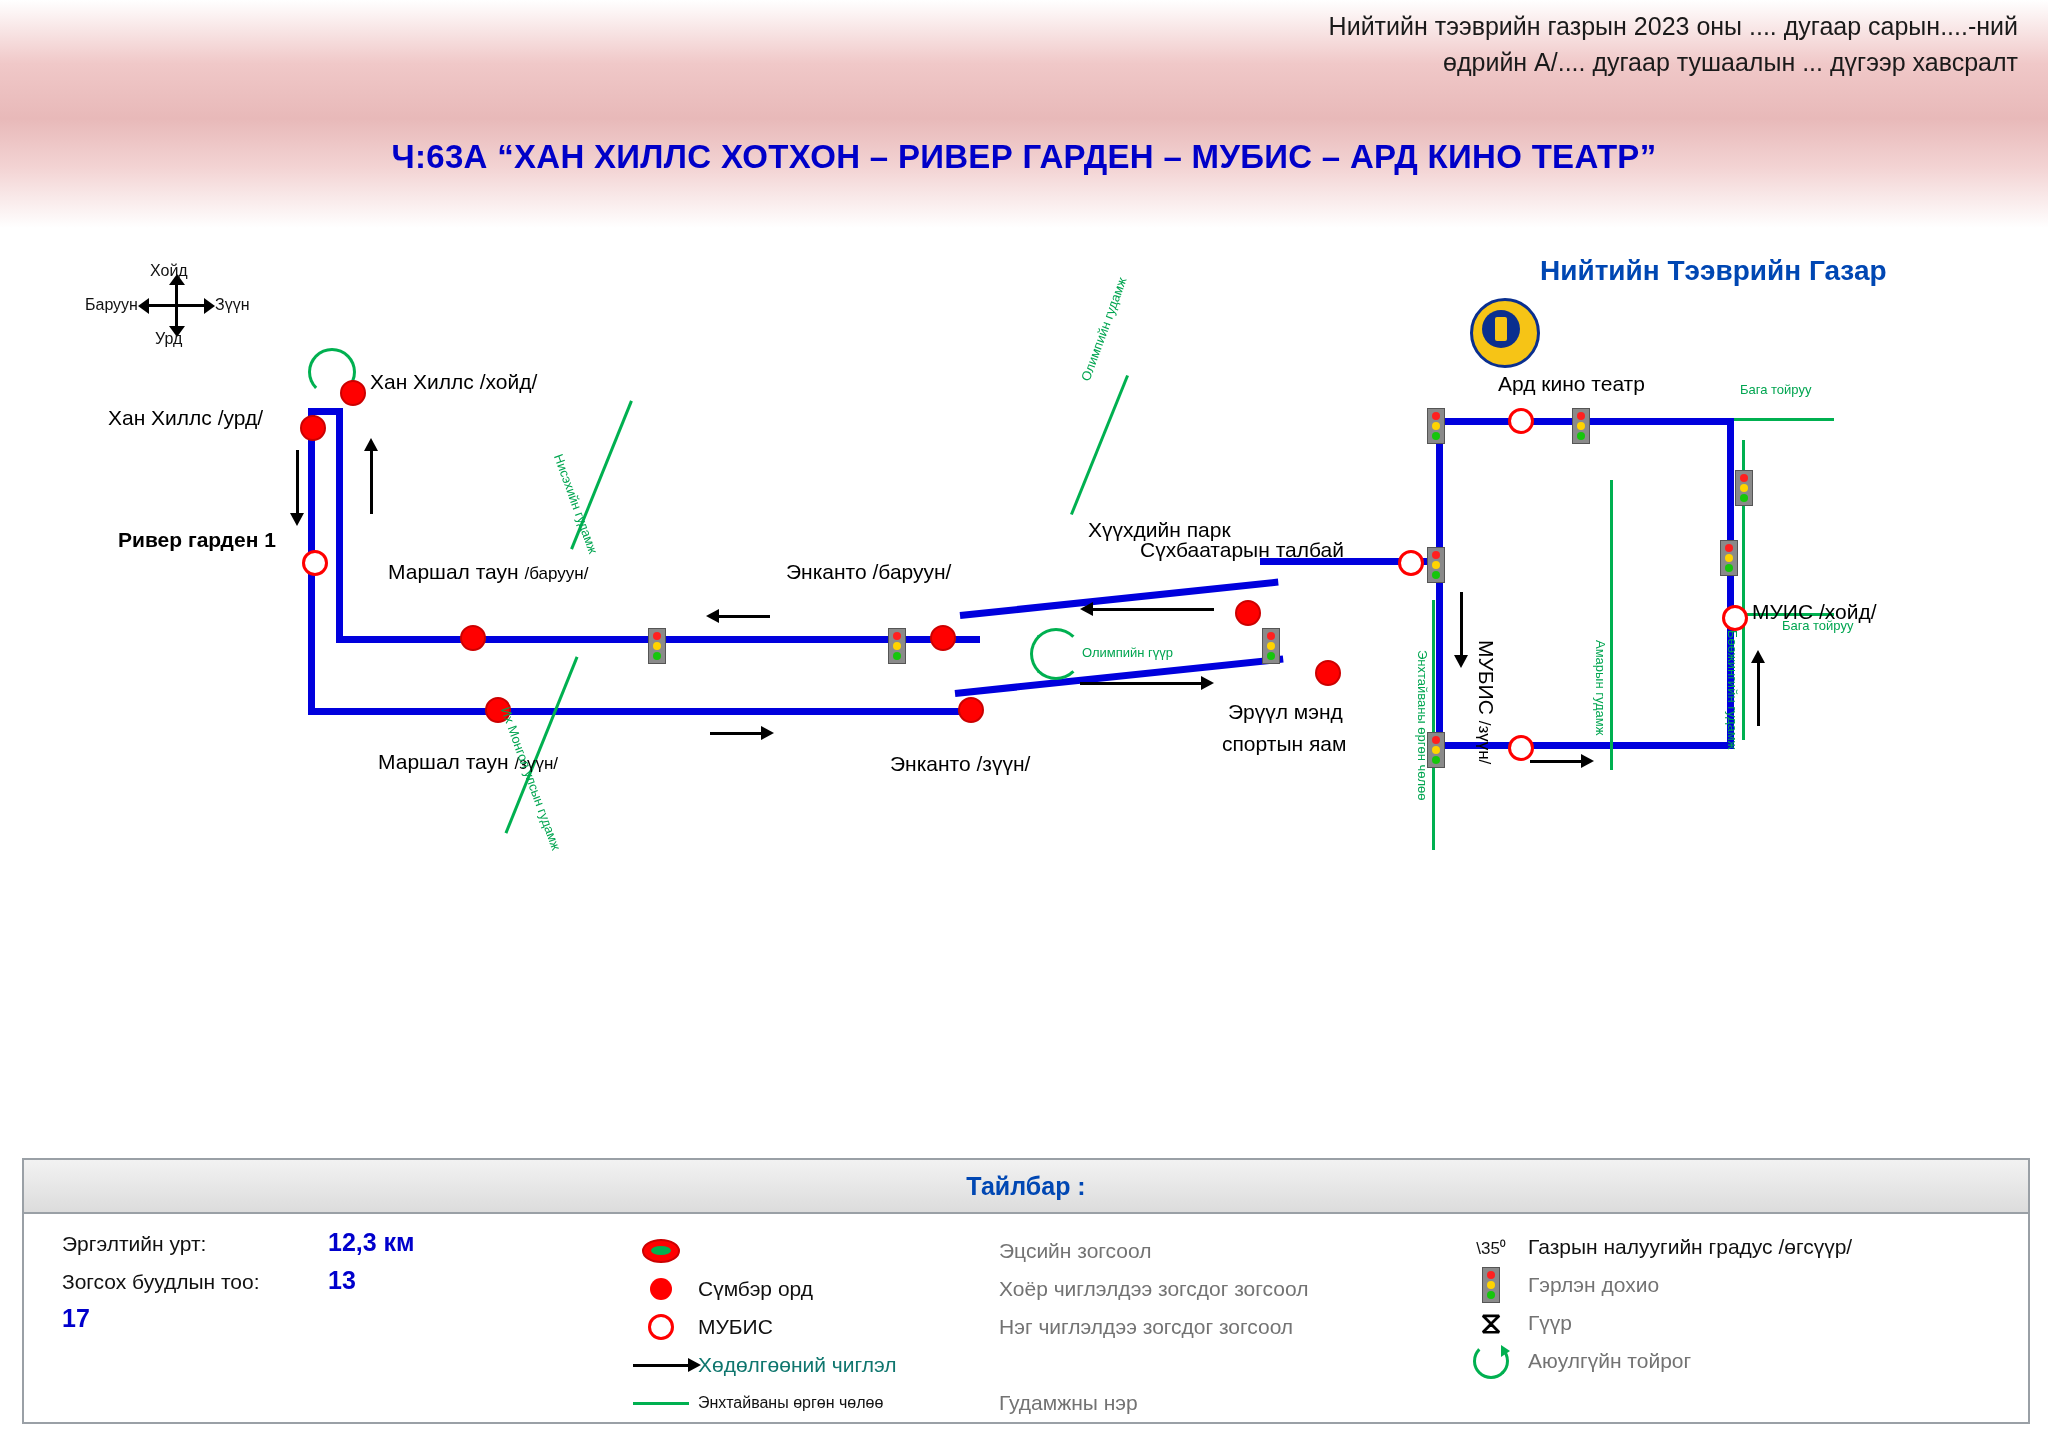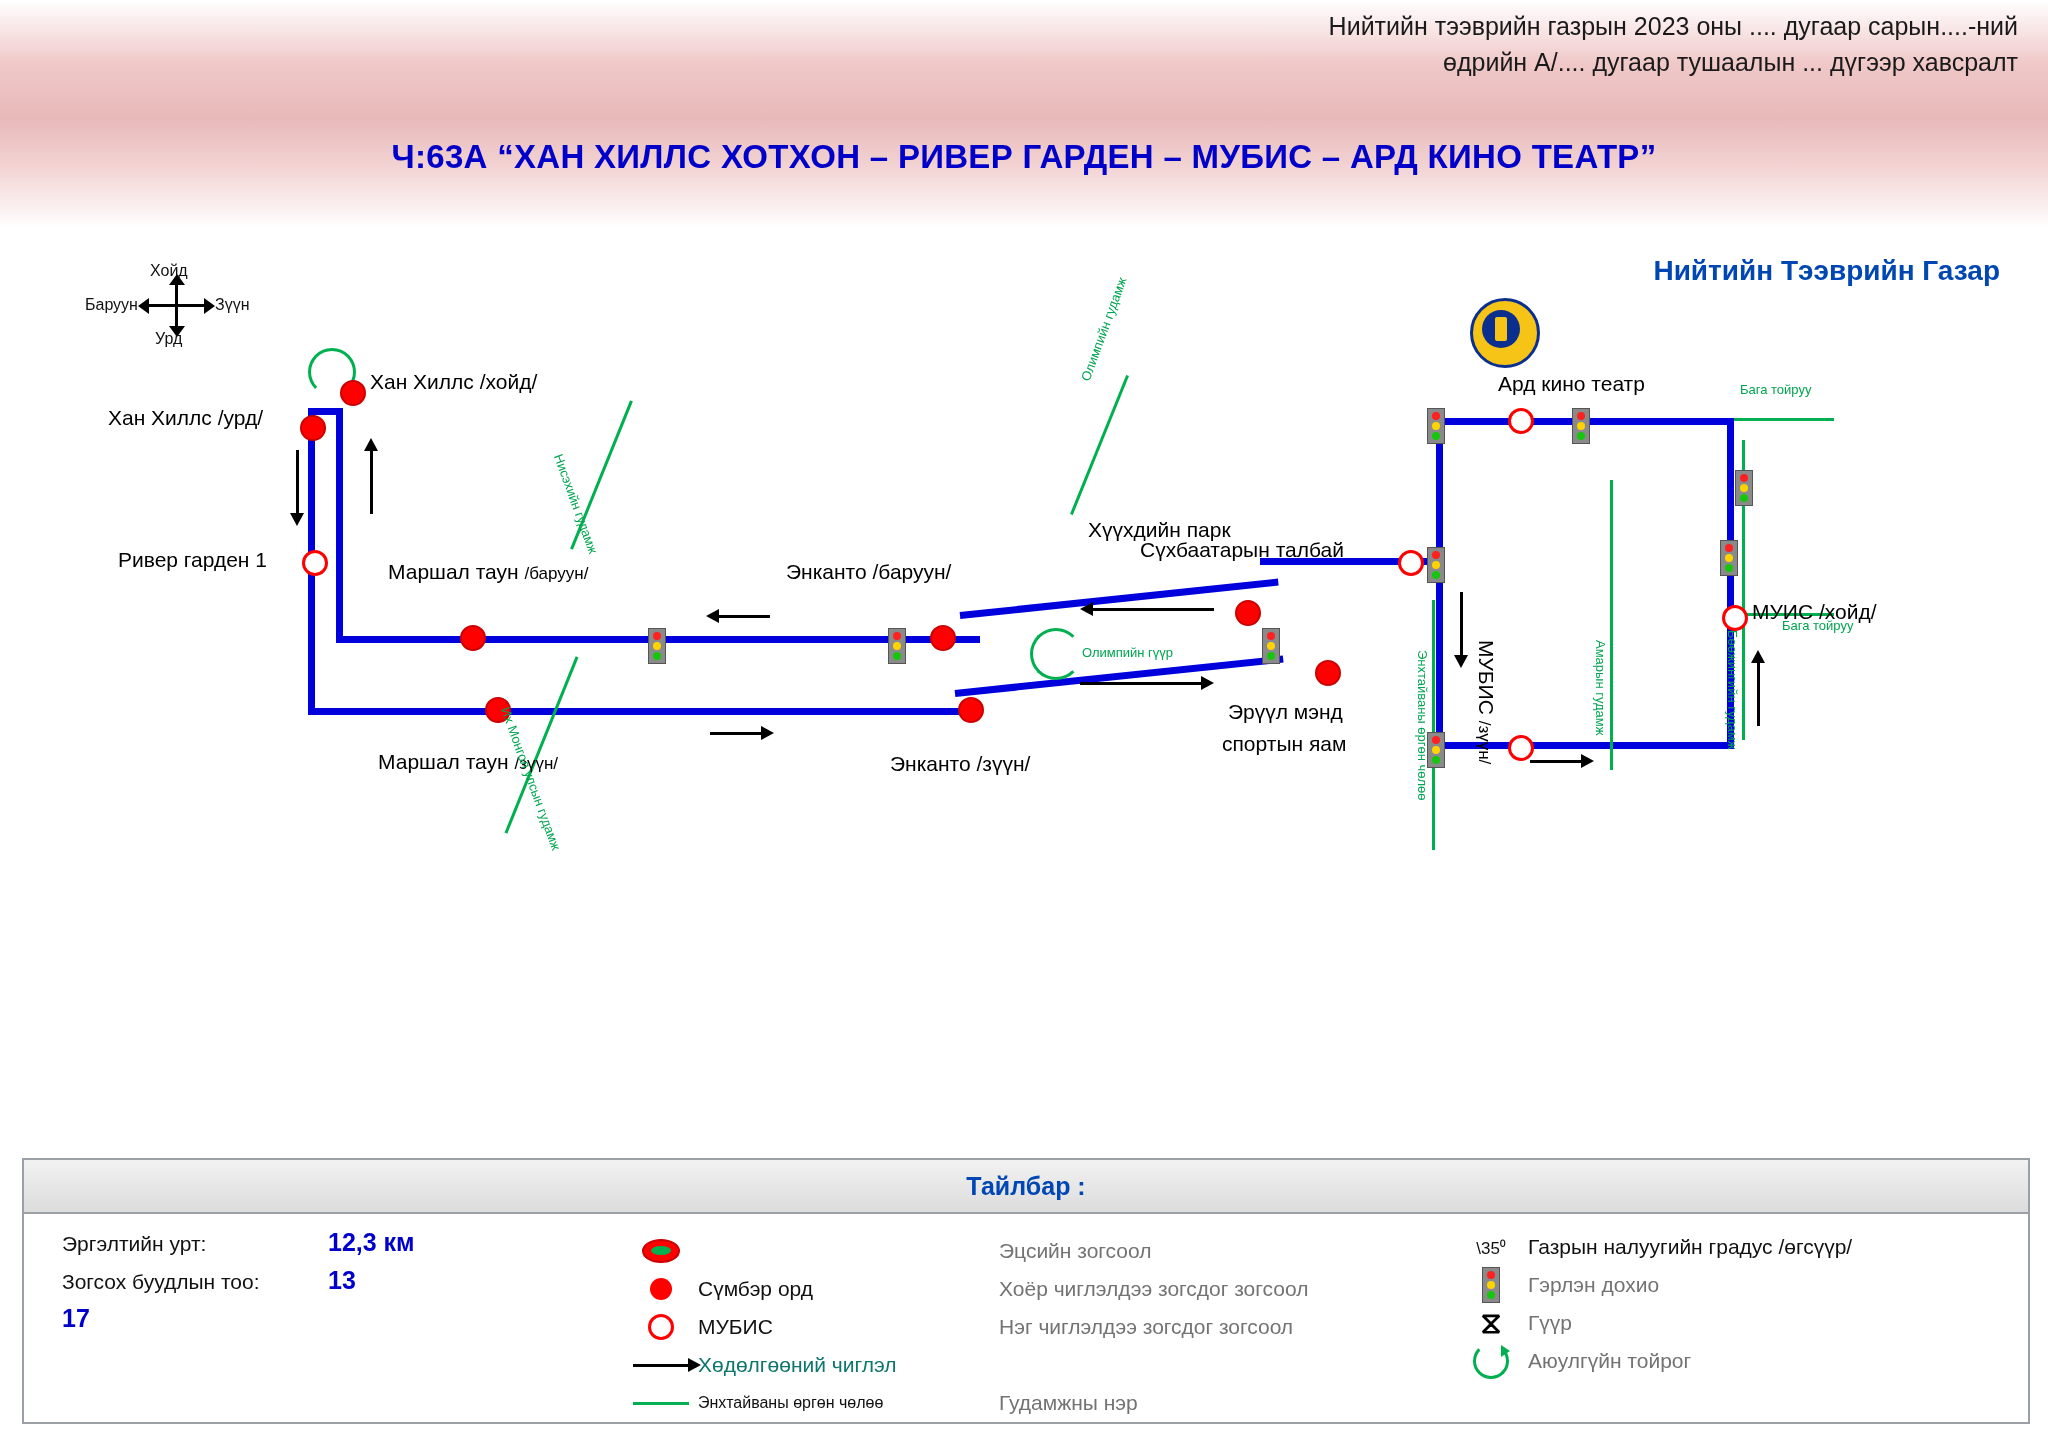"Нийтийн Тээврийн Газар" .agency-name { text-align: right -> left }
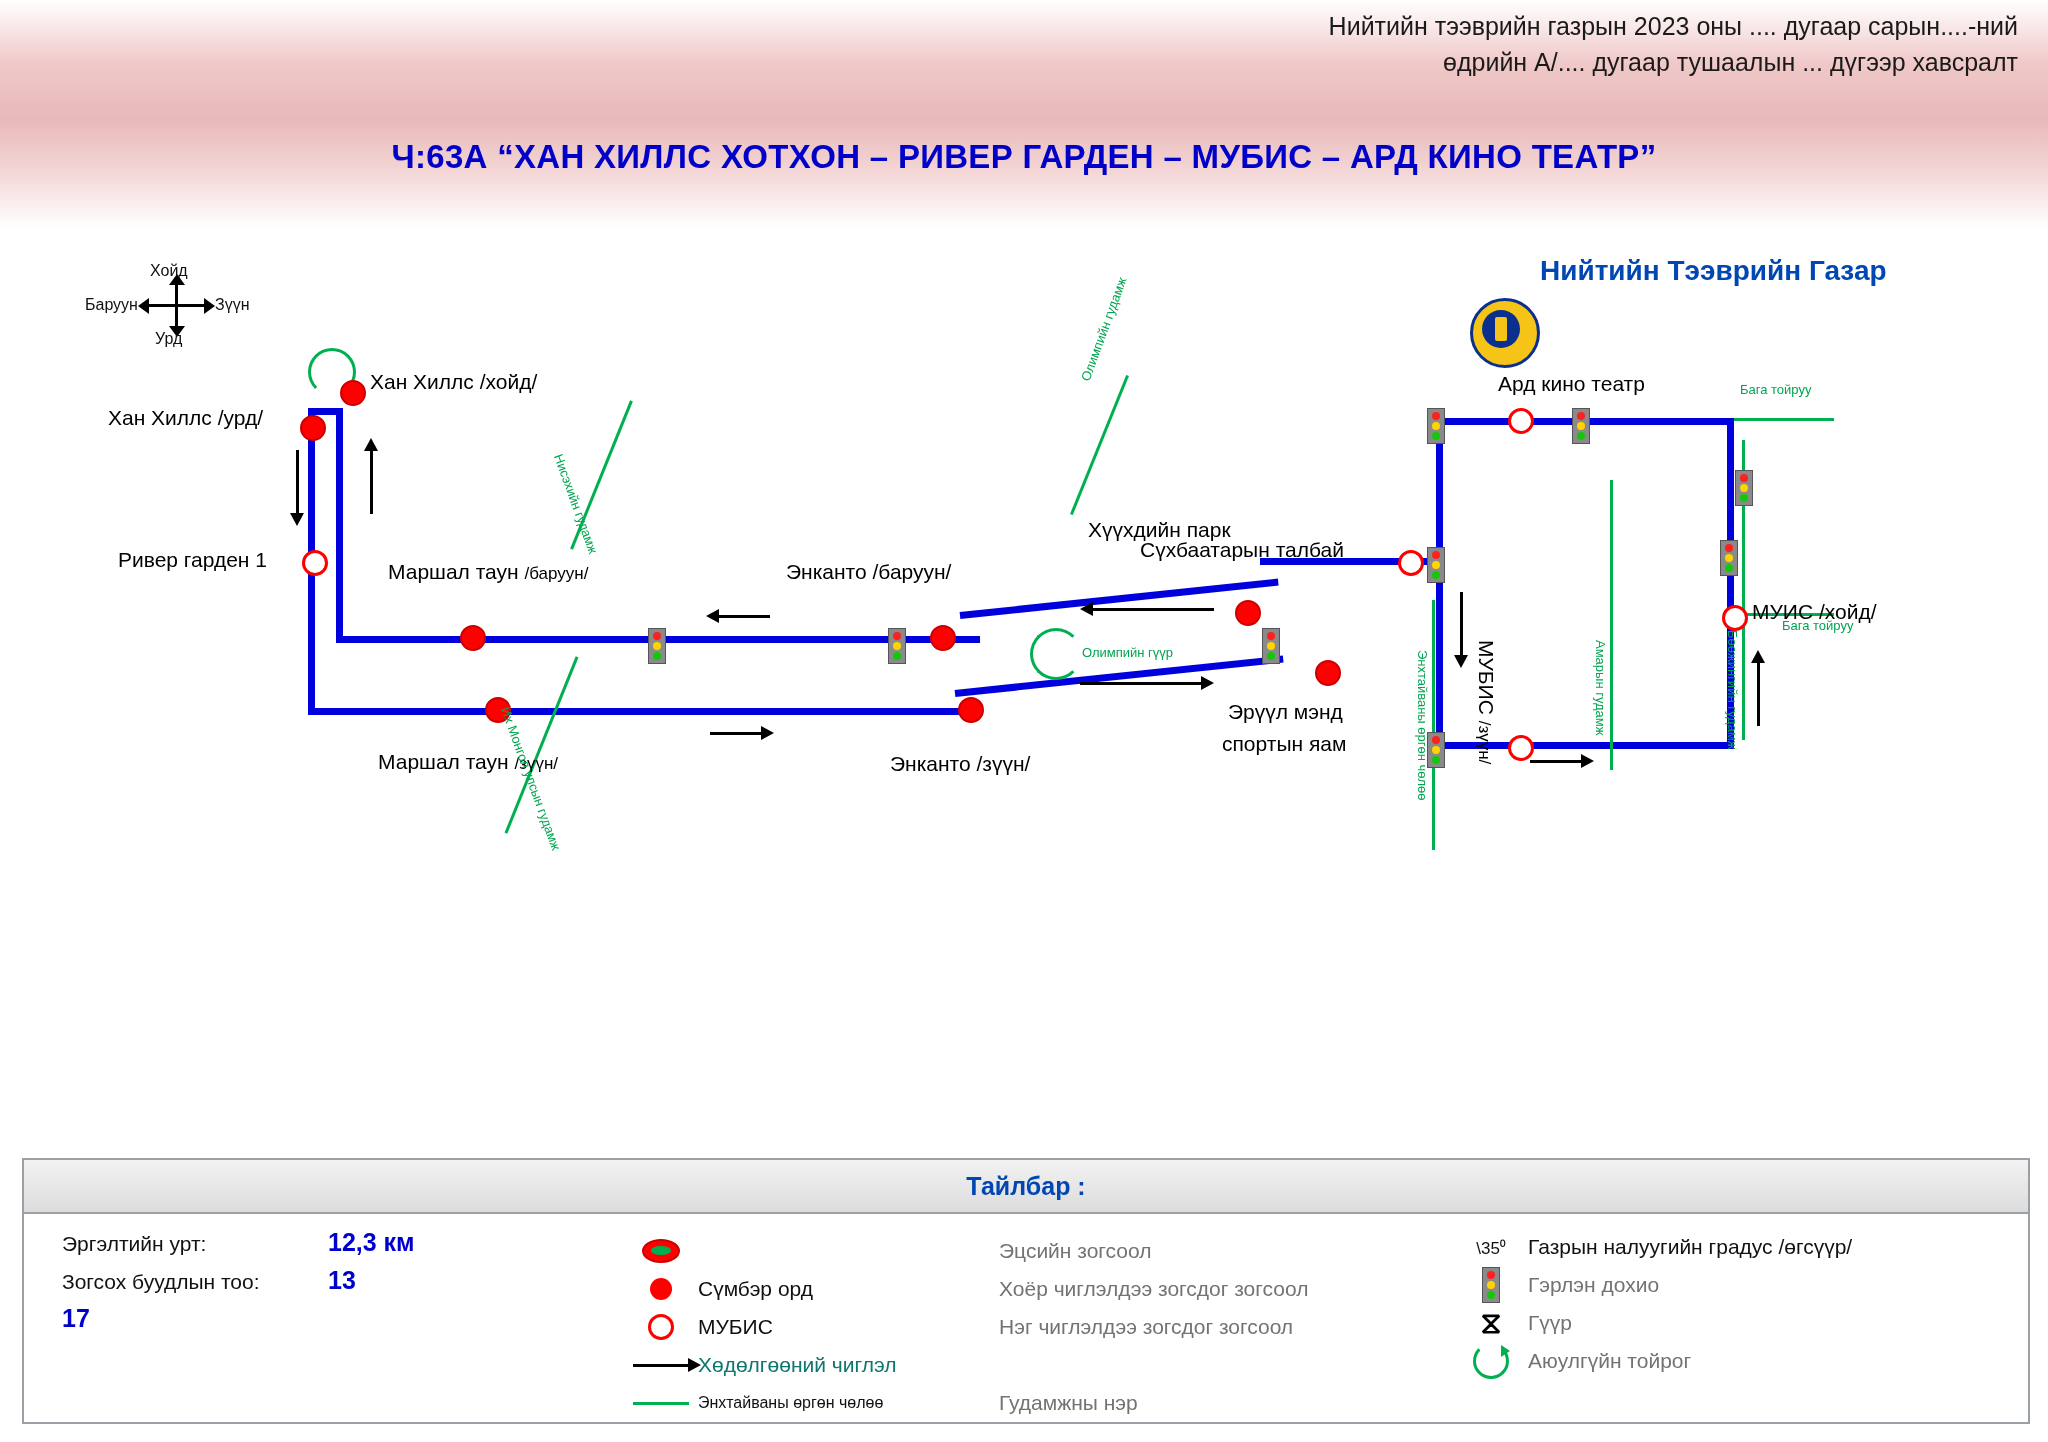"Ривер гарден 1" div.lbl { font-weight: none -> bold; top: 188px -> 168px }
